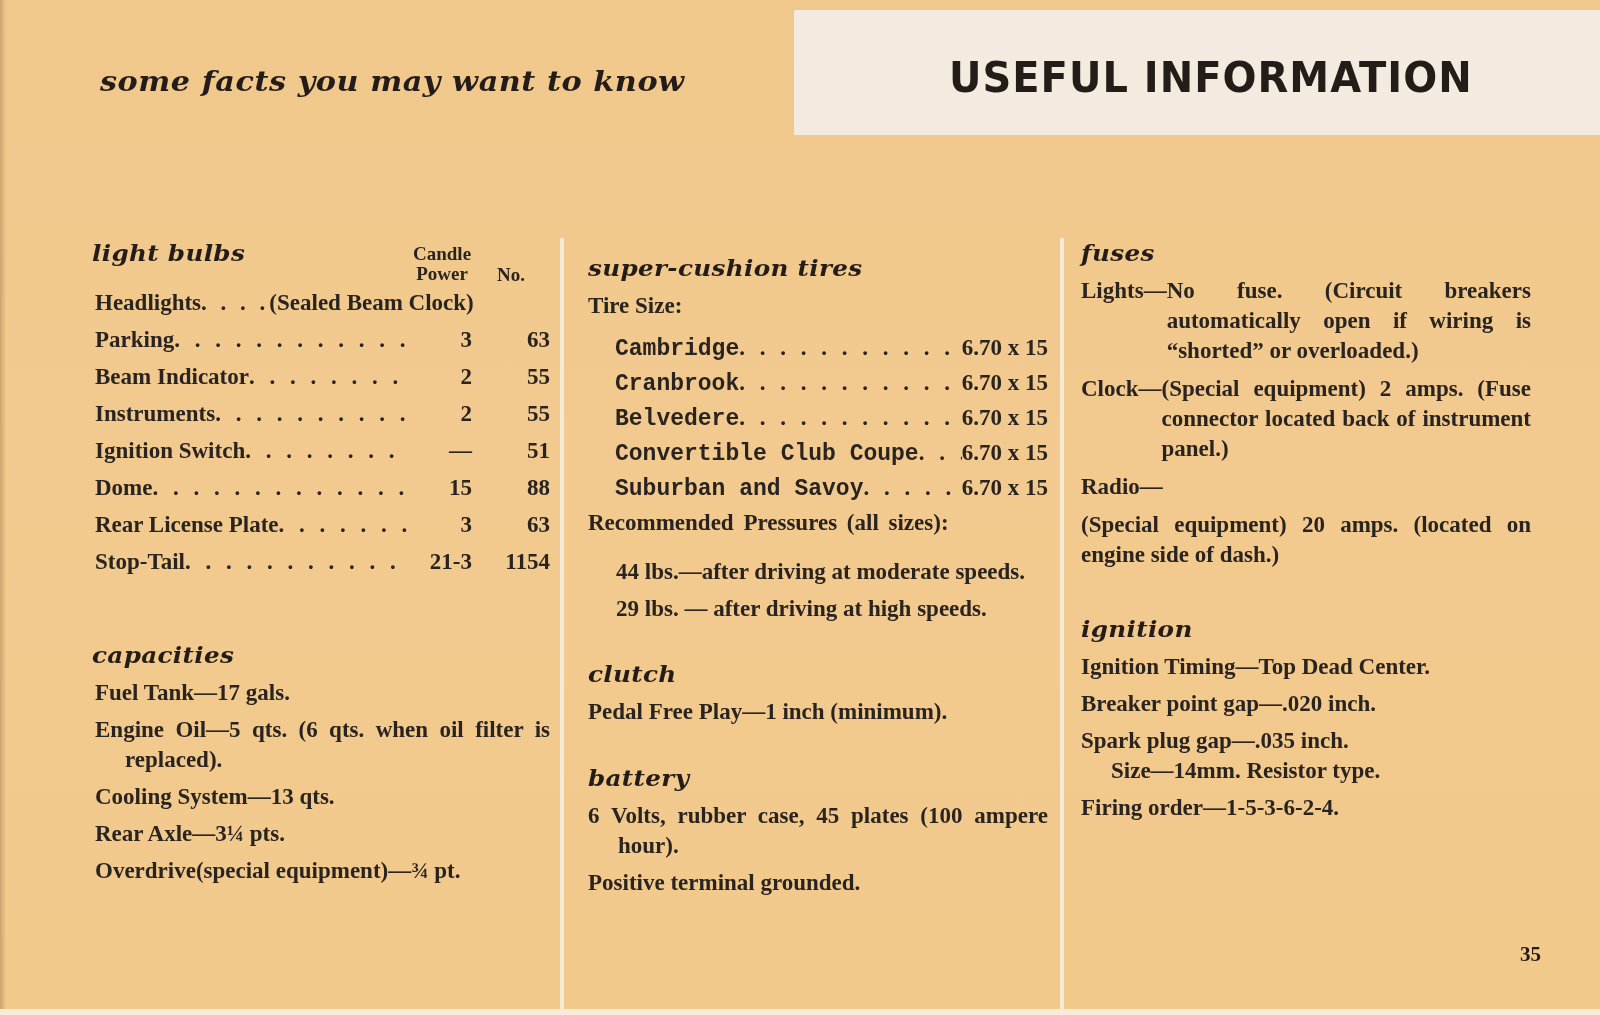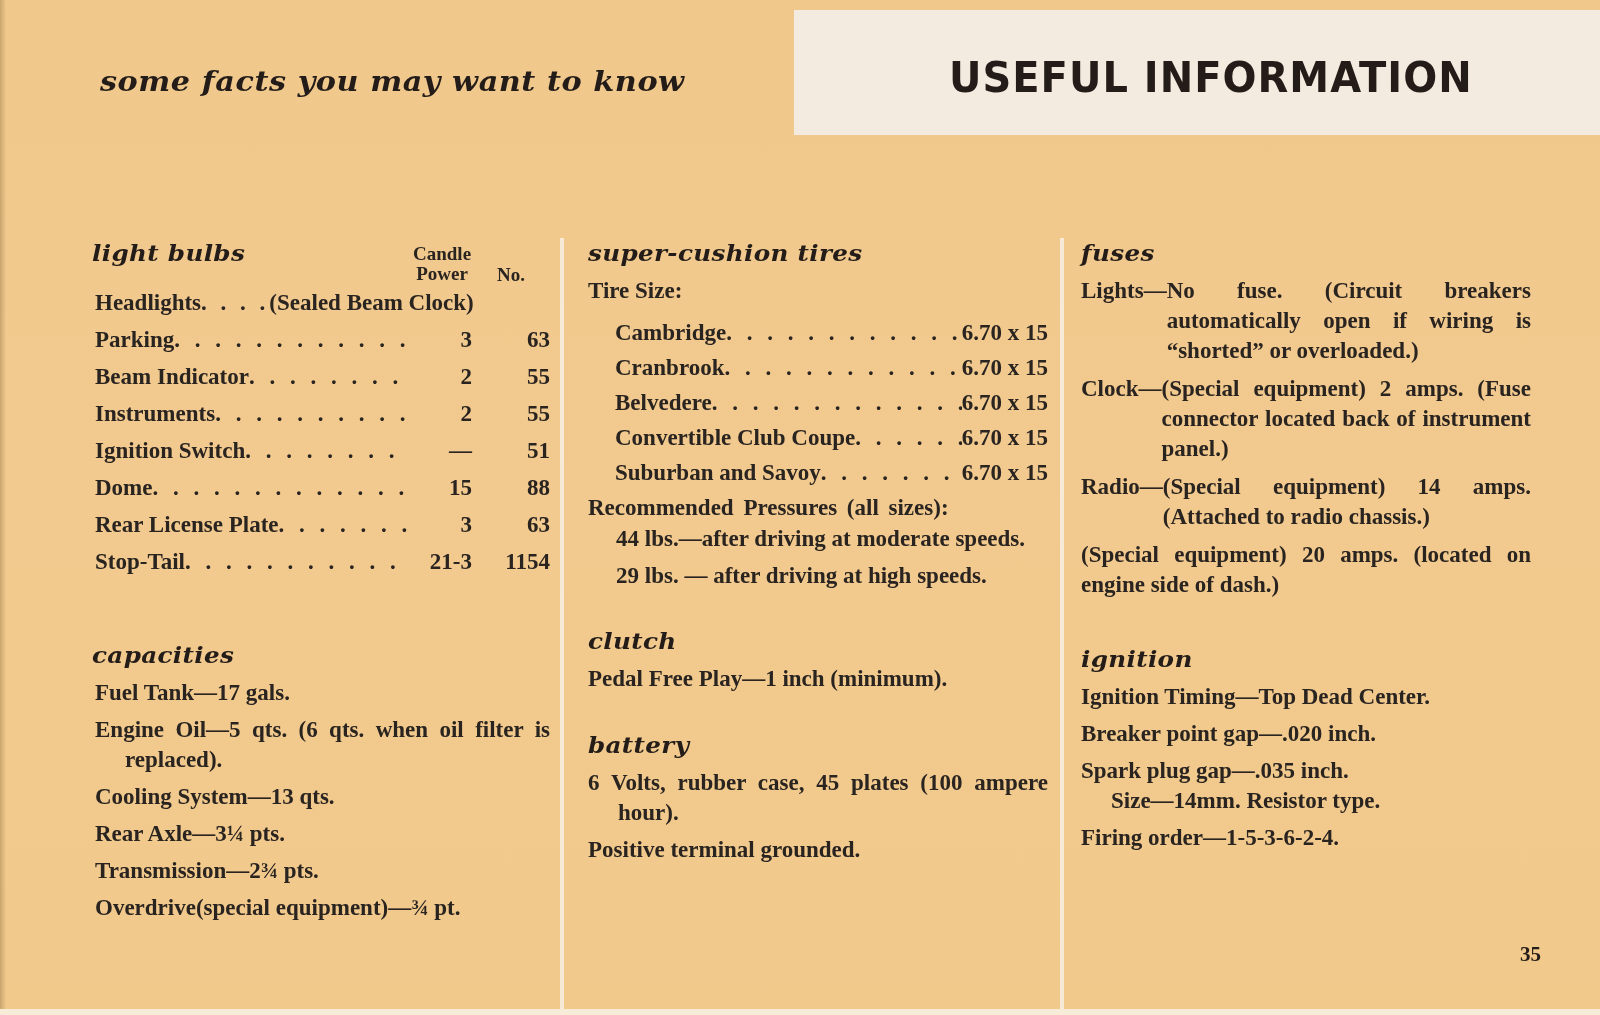"super-cushion tires" .col-2 { top: 238px -> 253px }
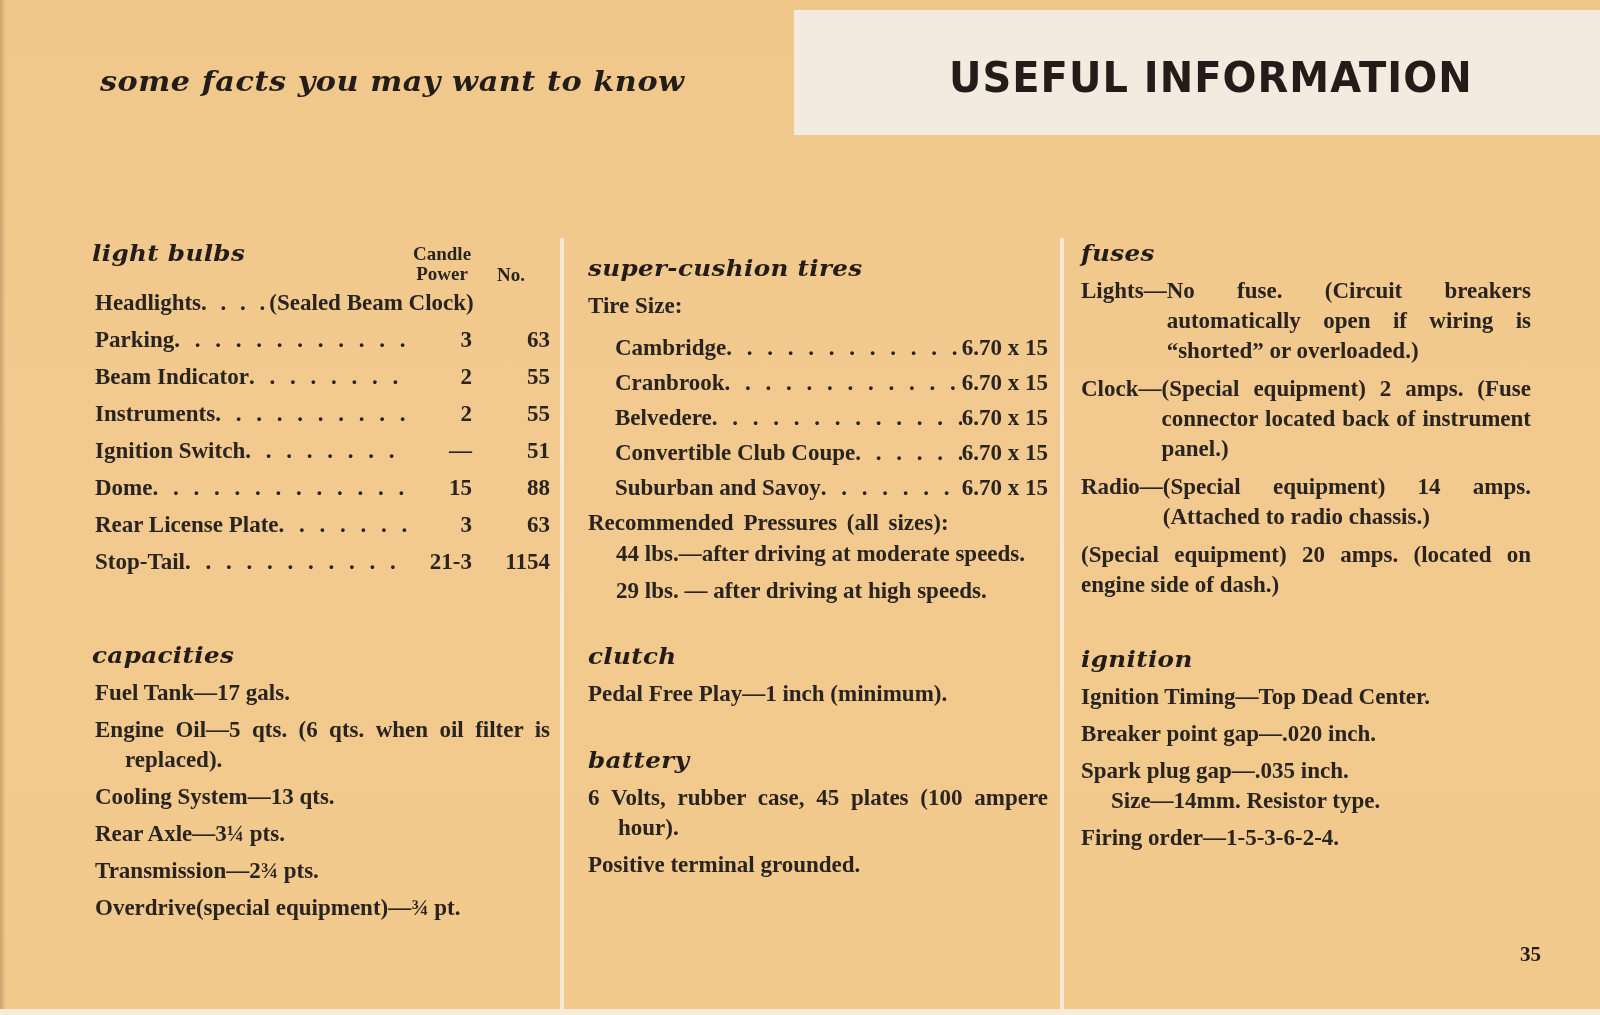"Cambridge" .tire-name { font-family: none -> Liberation Mono, monospace }
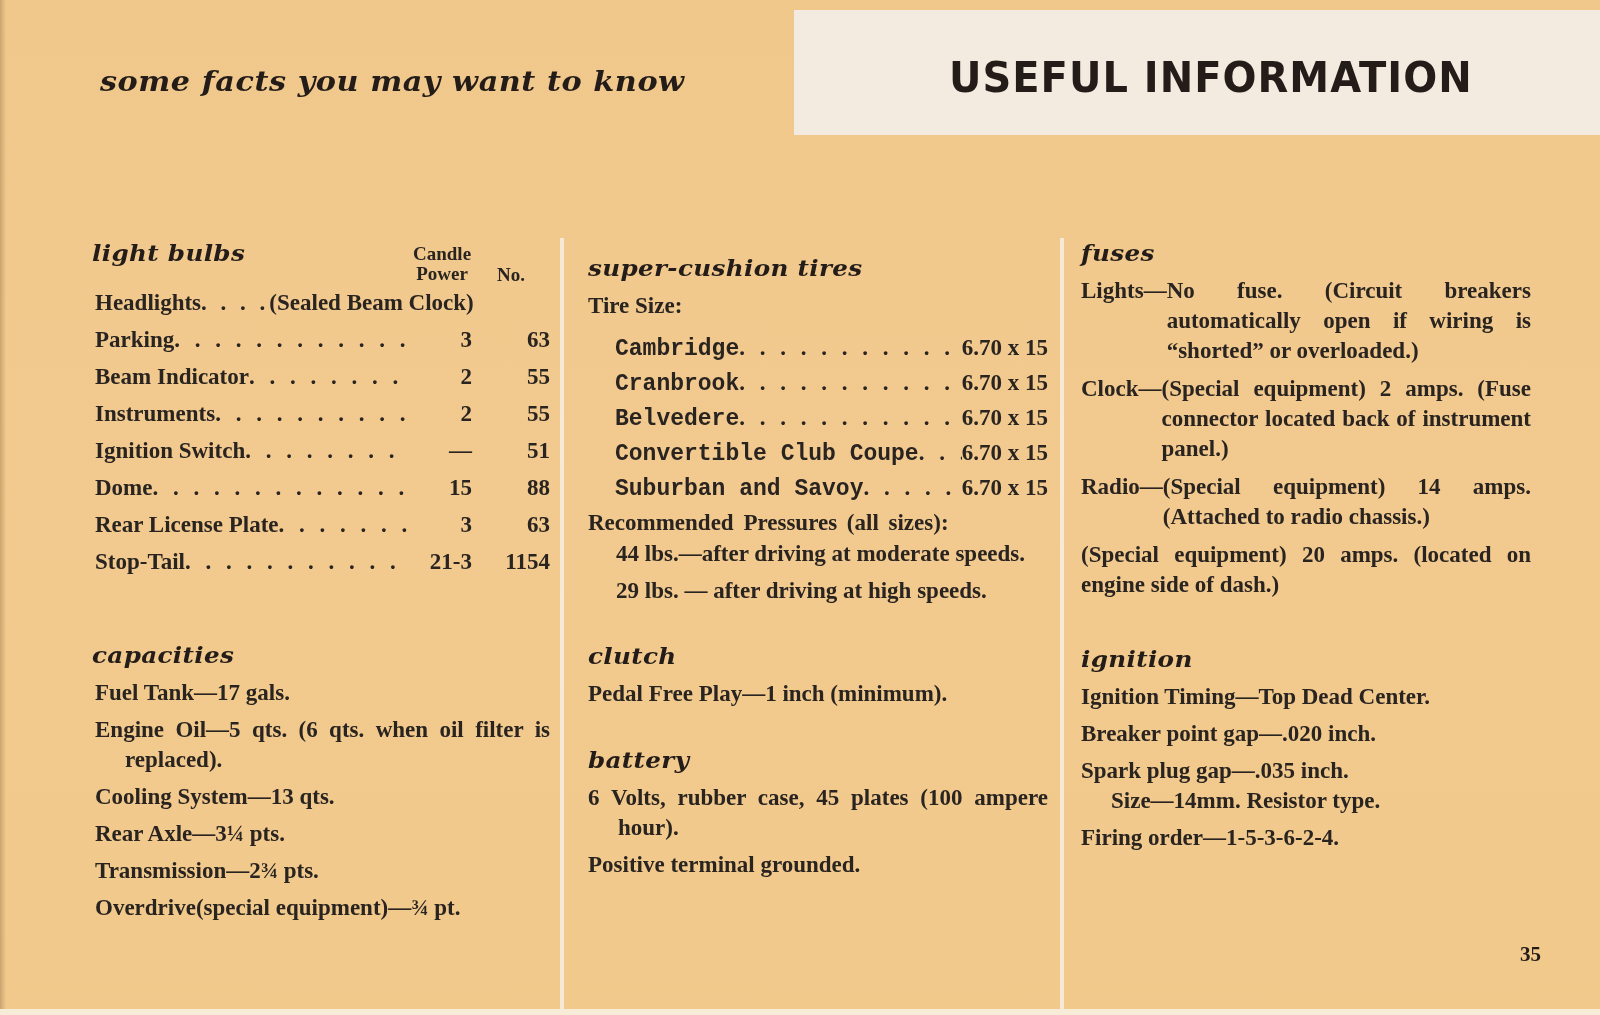"(Special equipment) 14 amps. (Attached" span.fuse-body { html: <span>(Special equipment) 14 amps. (Attached to radio chassis.)</span> -> none }
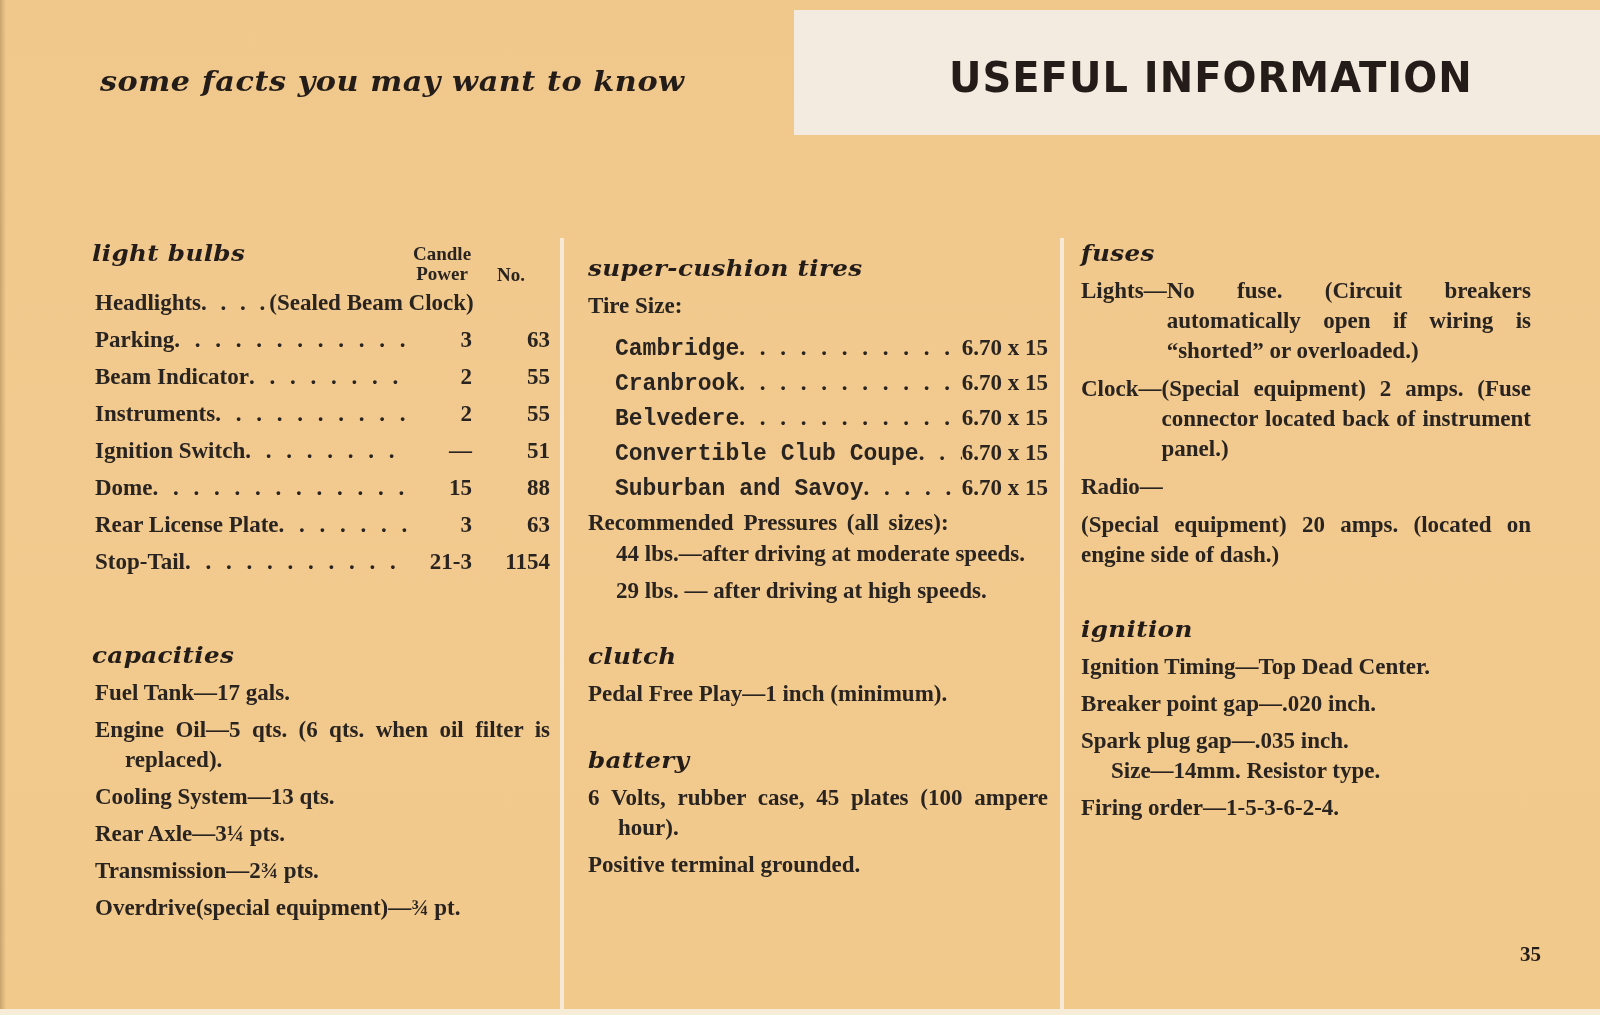"Recommended Pressures (all sizes):" div.txt { margin-bottom: 1px -> 19px }
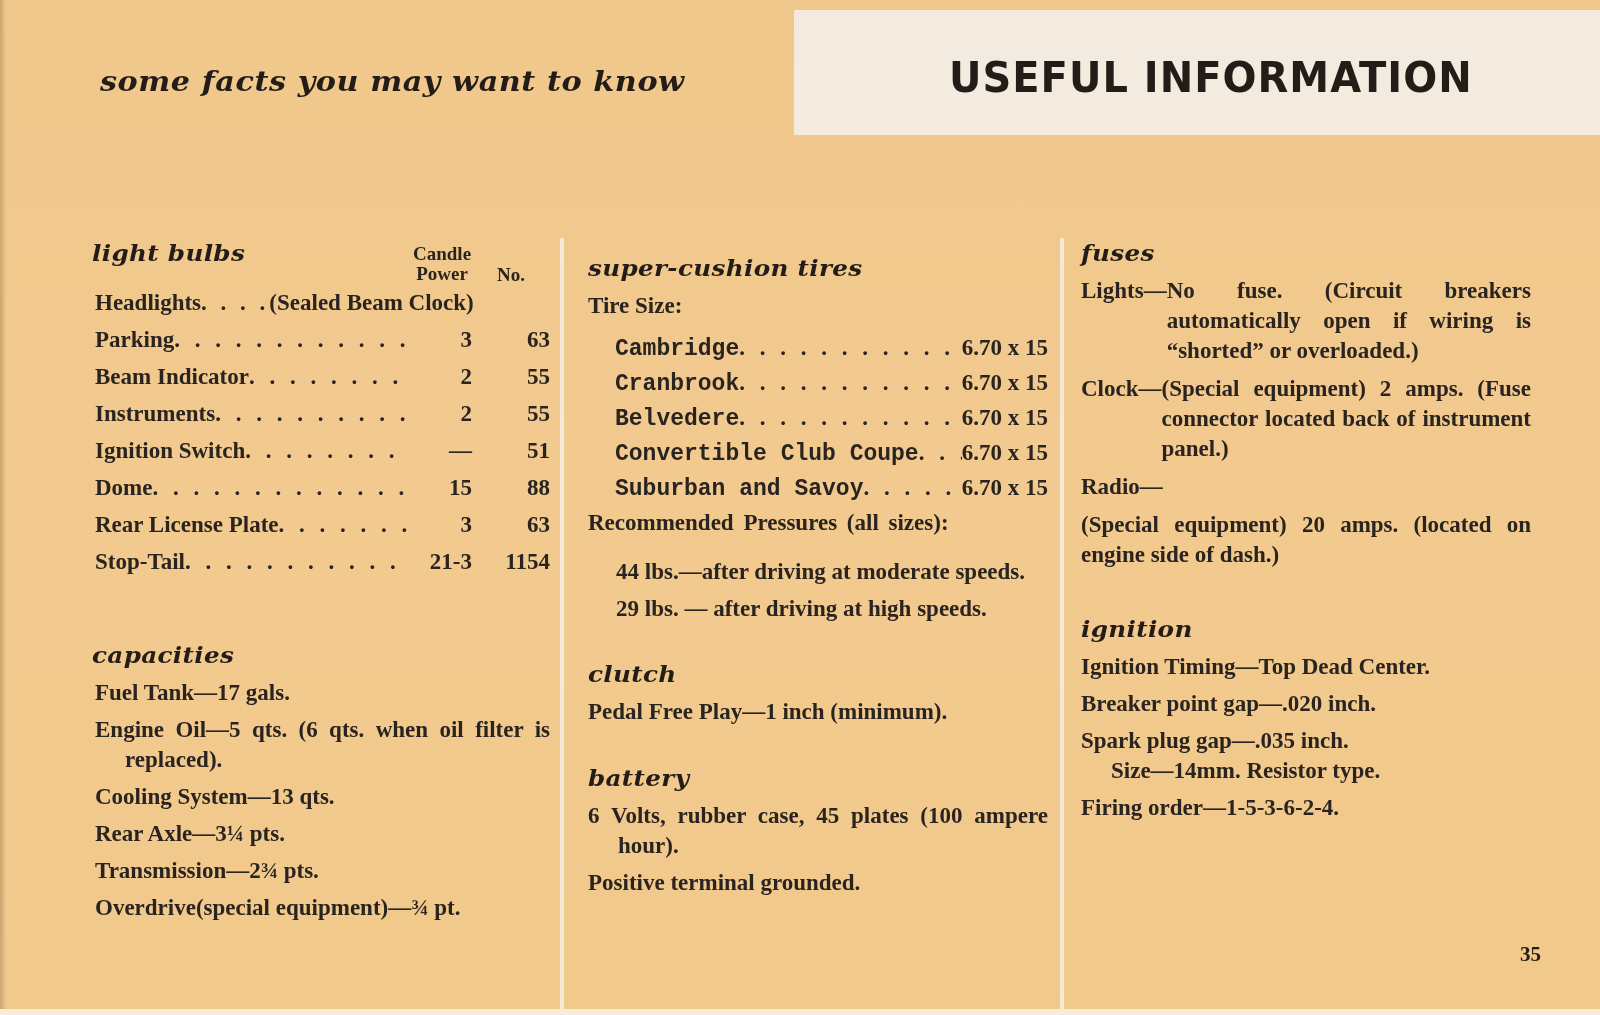"Transmission—2¾ pts." div.txt { html: <div>Transmission—2¾ pts.</div> -> none }
